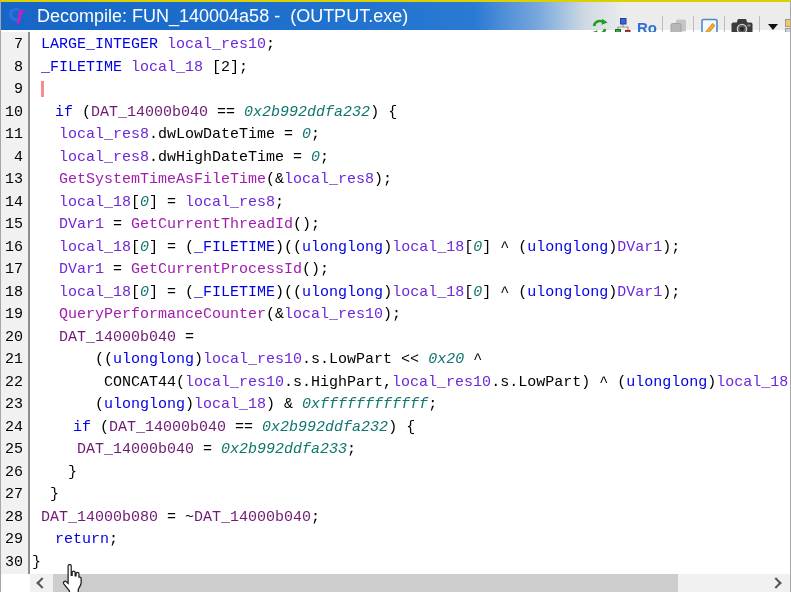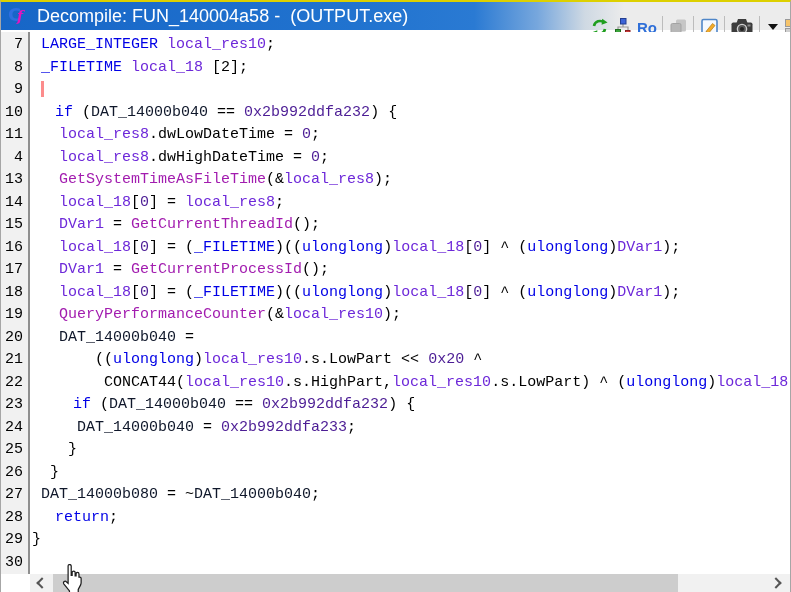"DAT_14000b040" .tk-glob { color: #0f172a -> #701a75 }
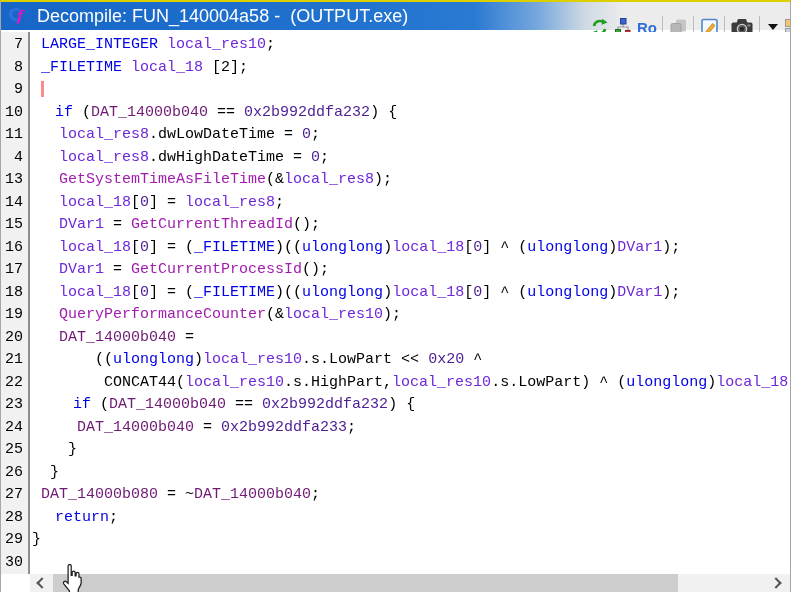"0x2b992ddfa232" .tk-const { color: #4c1d95 -> #0f766e; font-style: none -> italic }
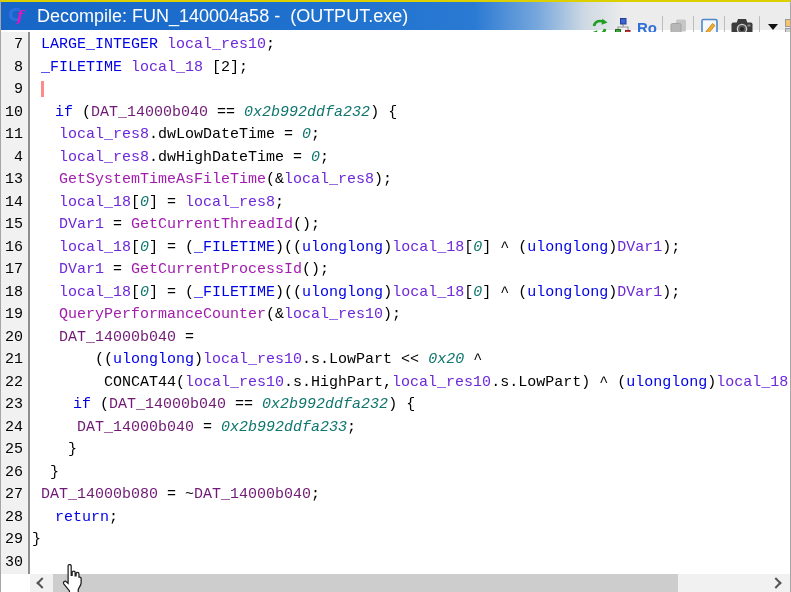"(ulonglong)local_18) & 0xffffffffffff;" div.code-line { html: none -> <div> <span>(</span><span>ulonglong</span><span>)</span><span>local_18</span><span>) &amp; </span><span>0xffffffffffff</span><span>;</span></div> }
